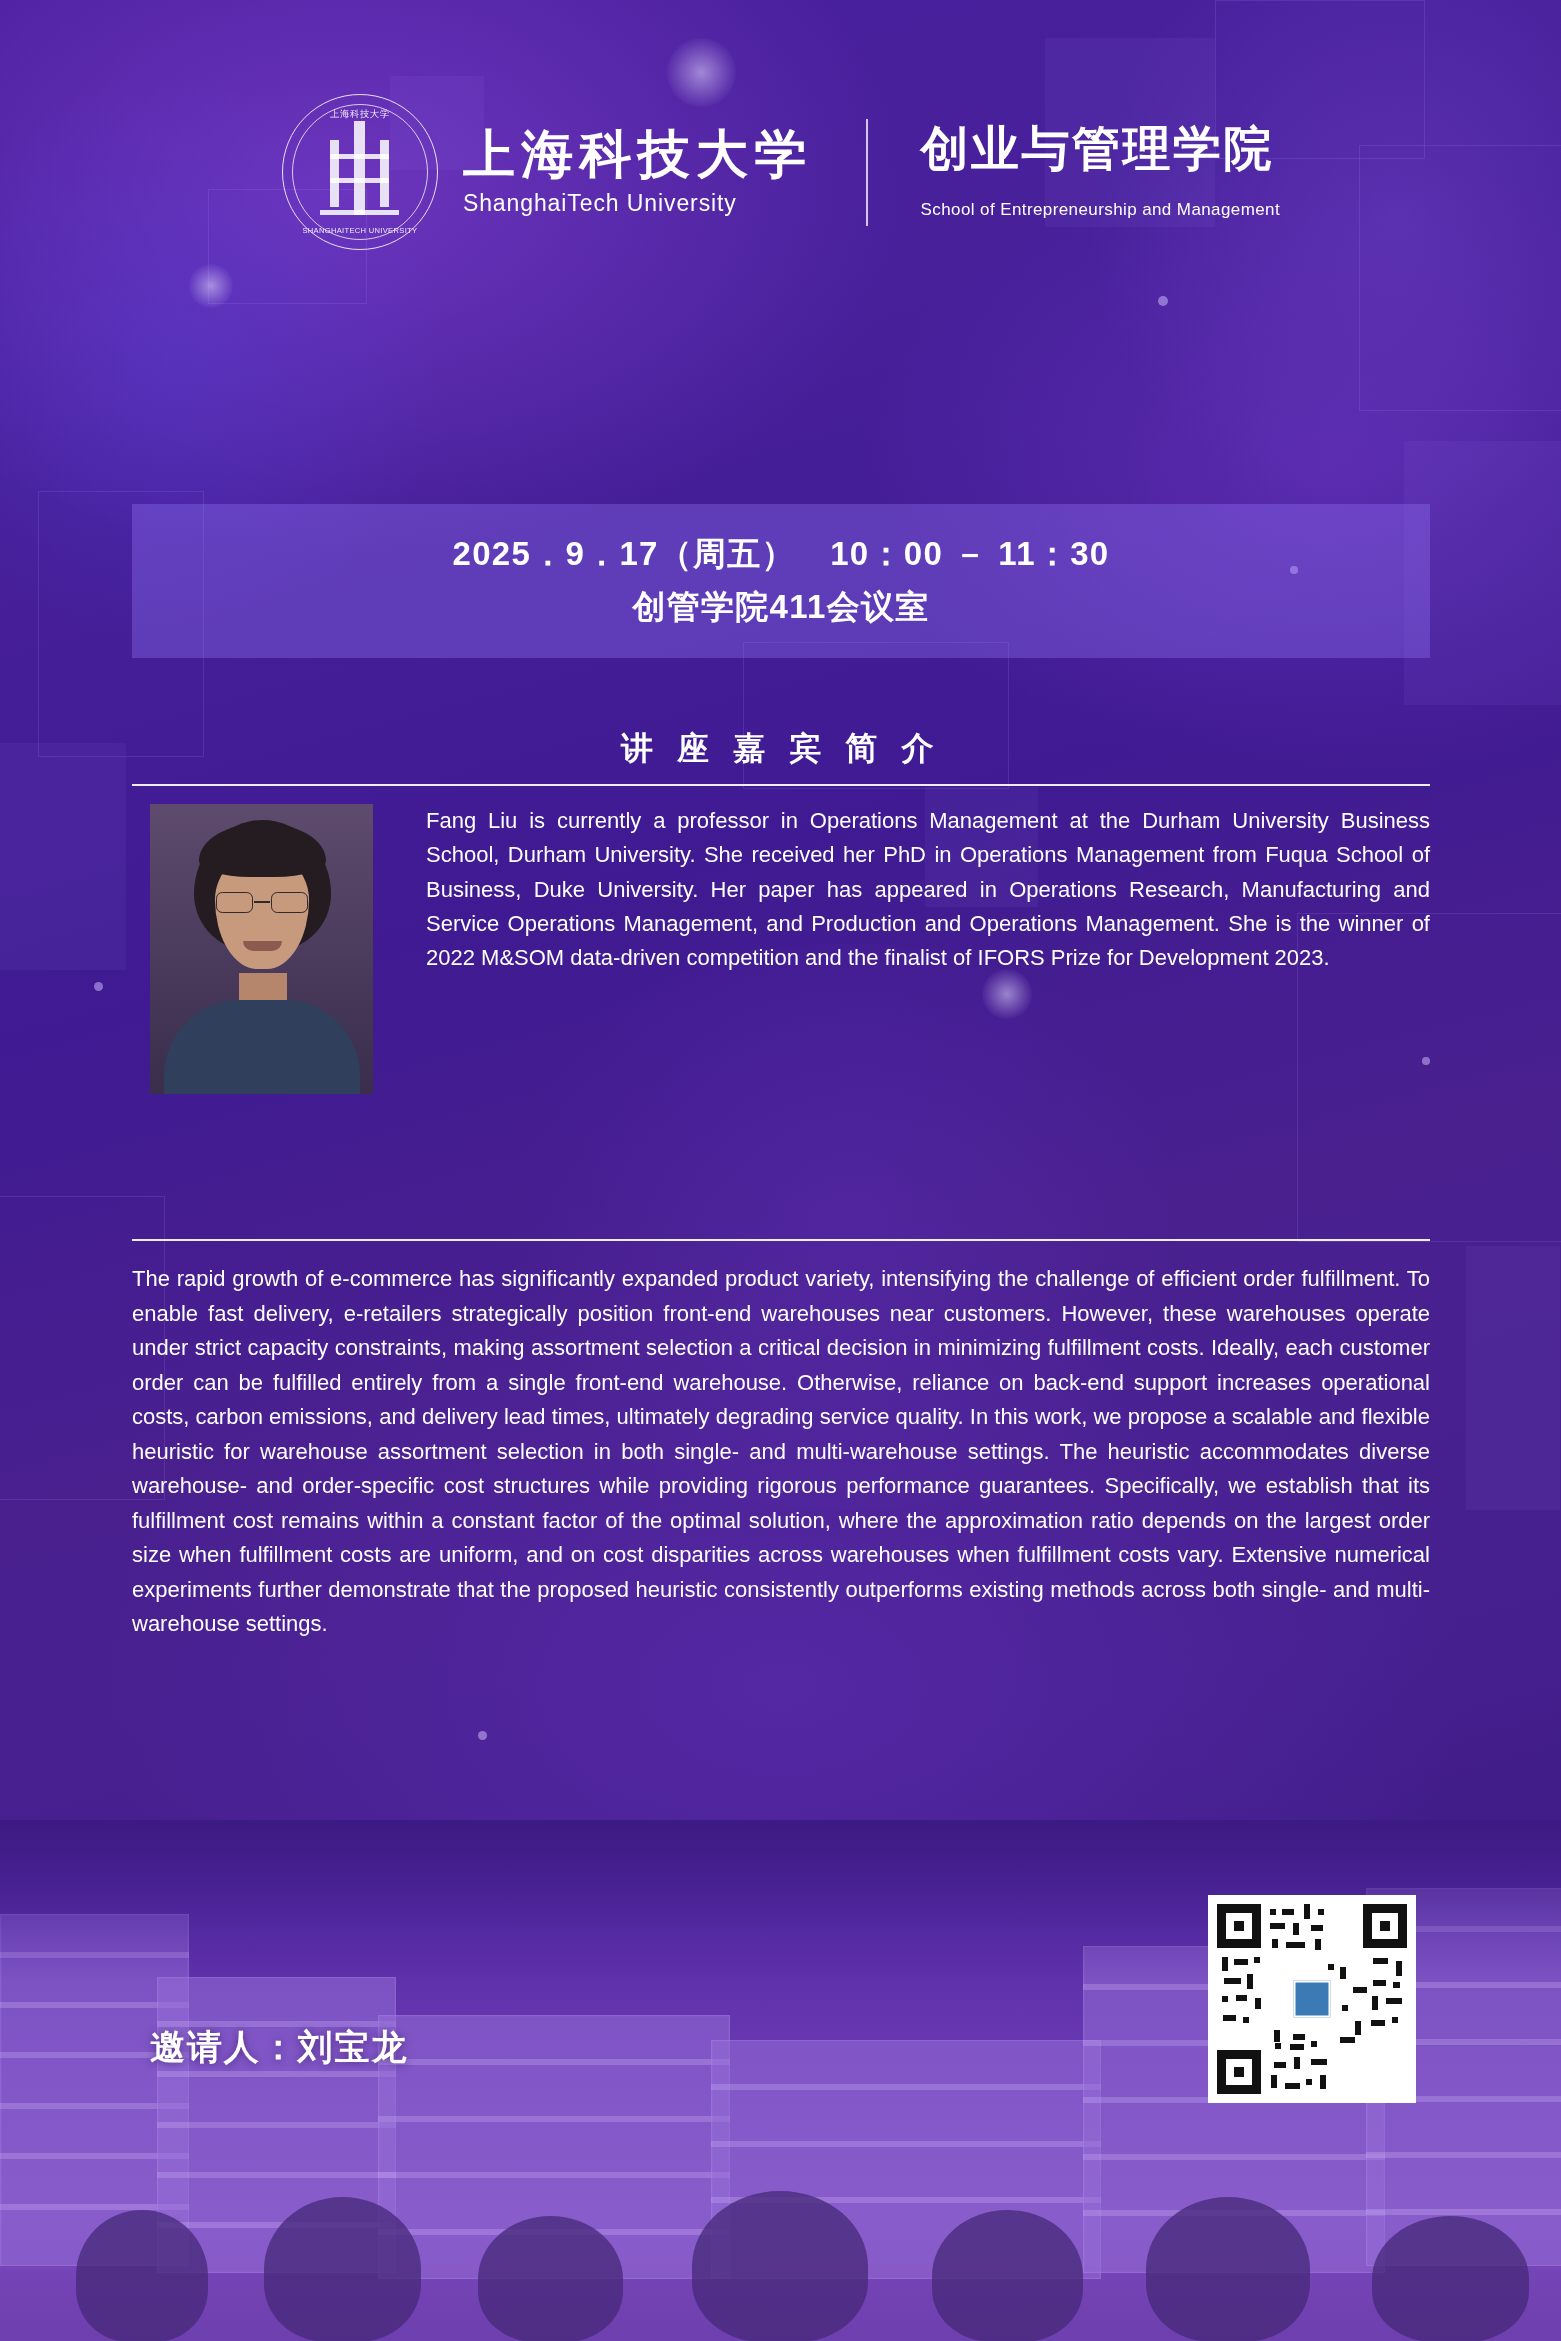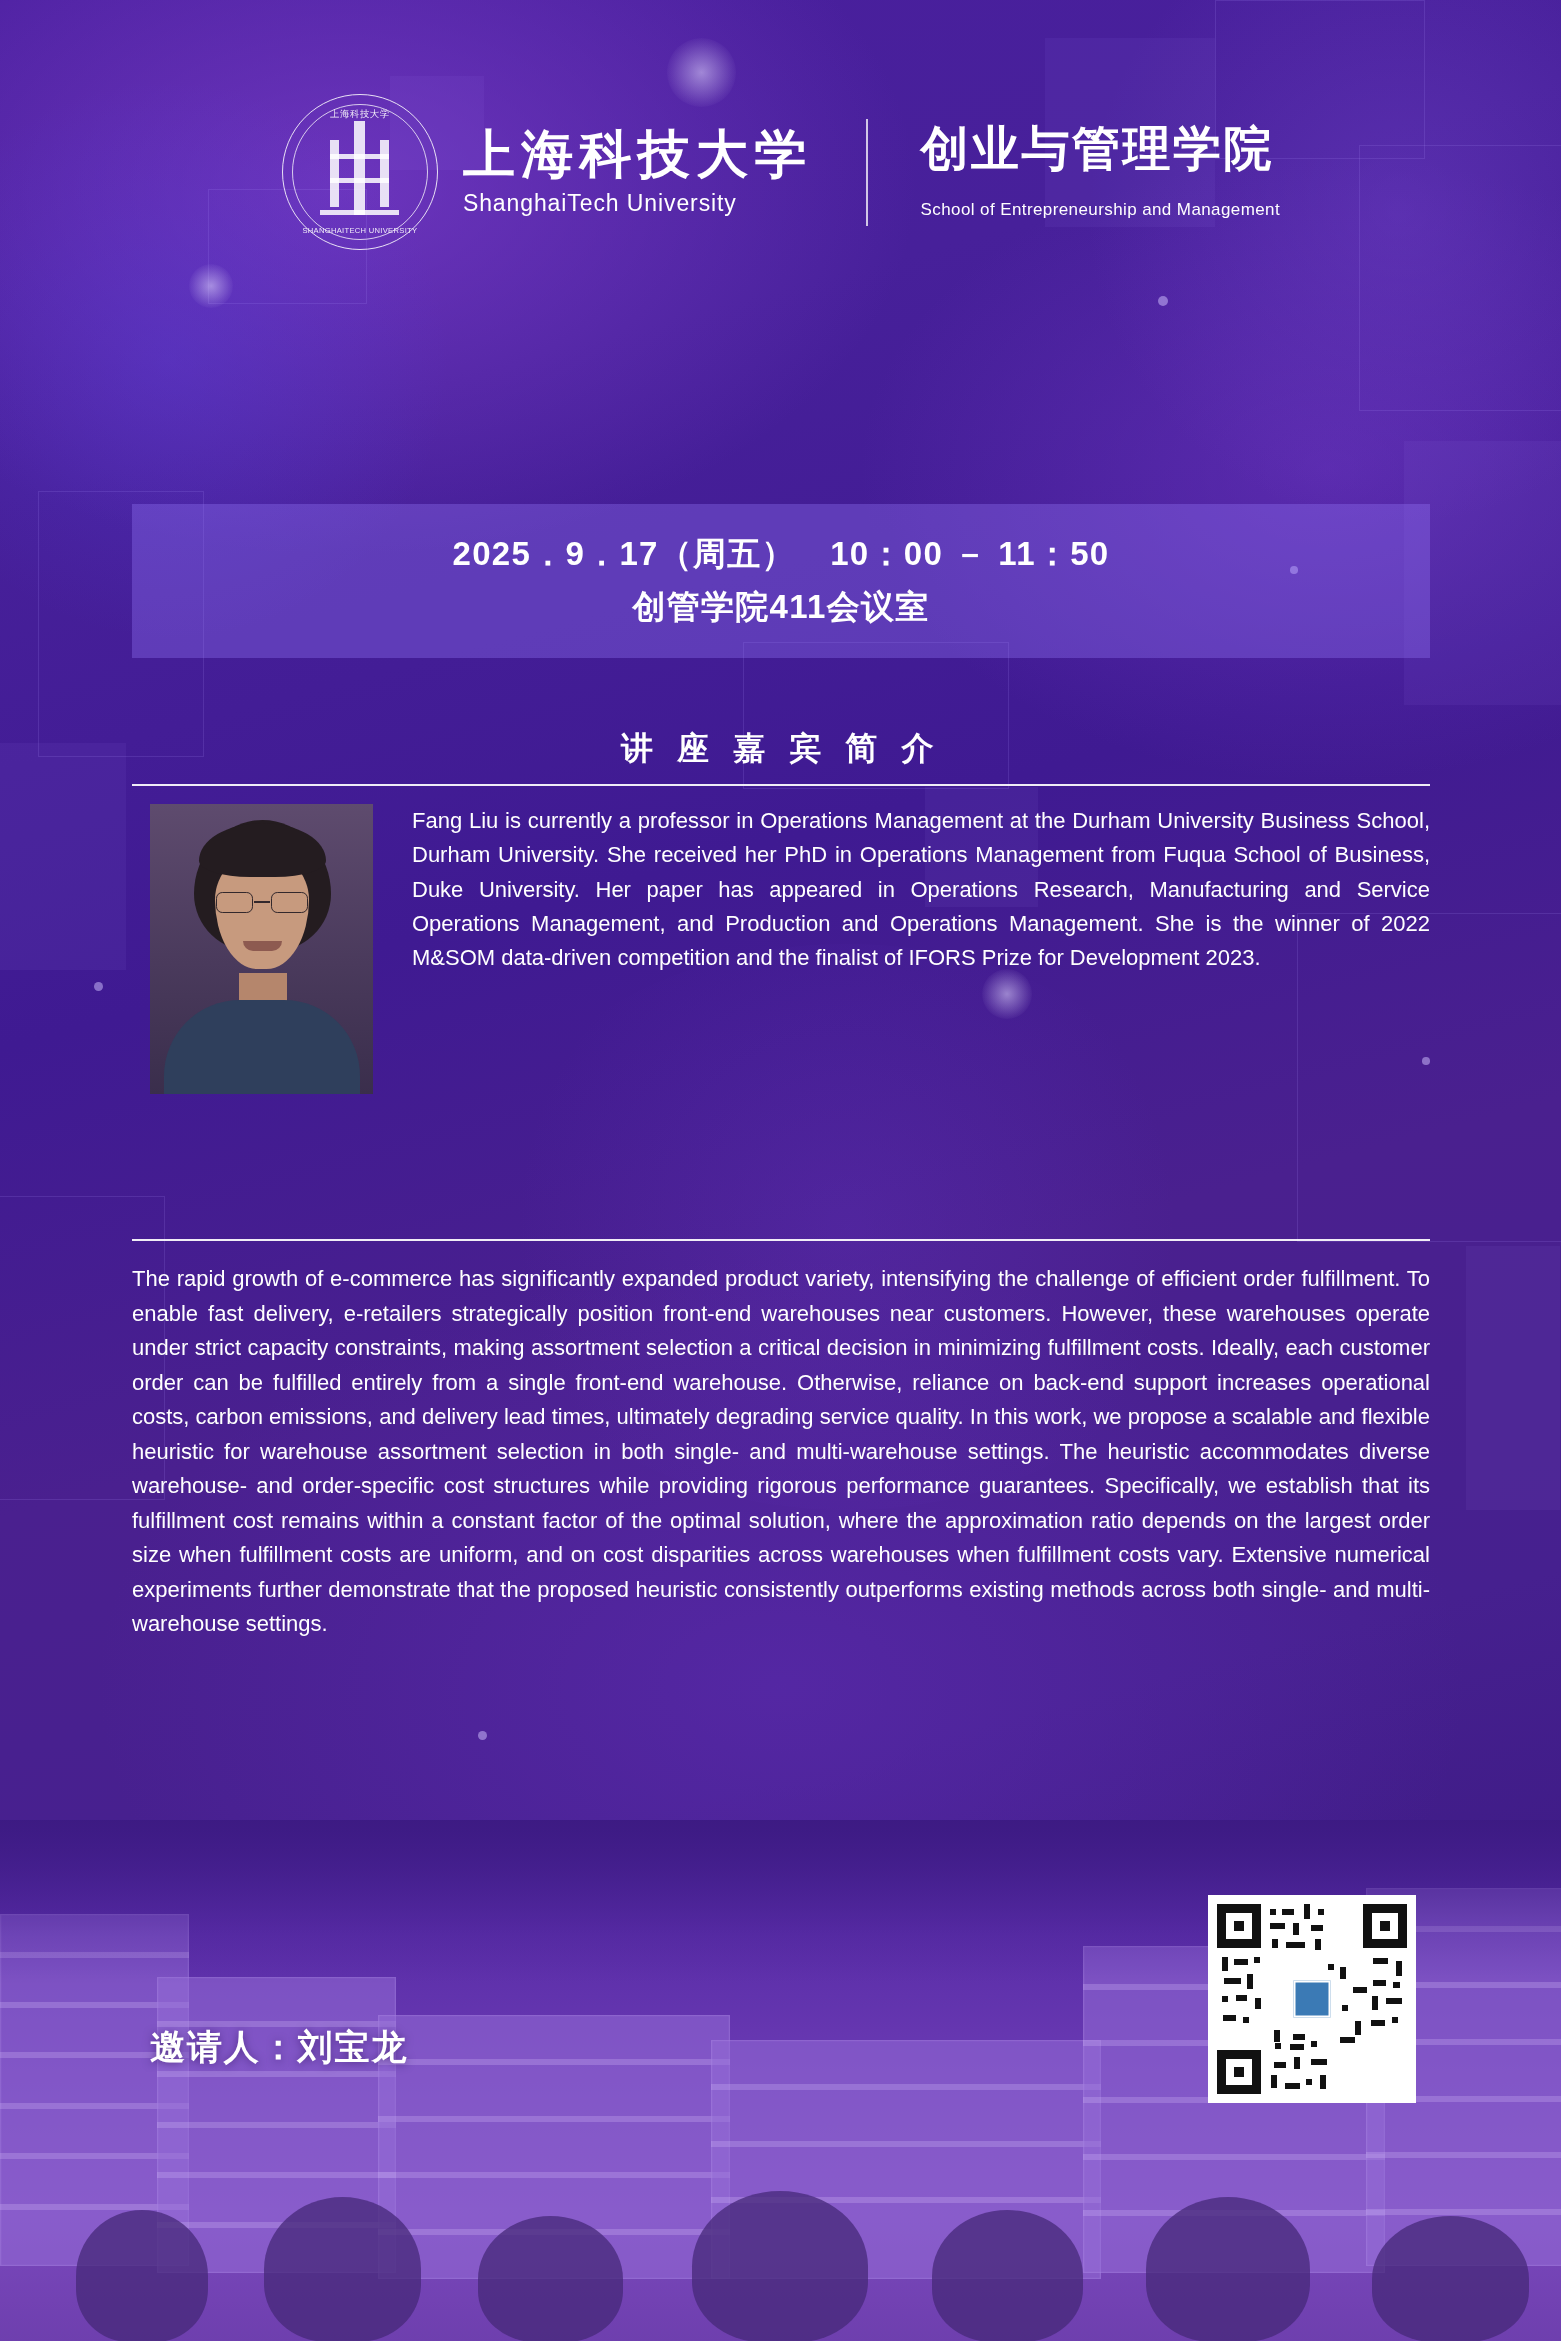"2025．9．17（周五） 10：00 － 11：50" div.banner-line1 { text: 50 -> 30 }
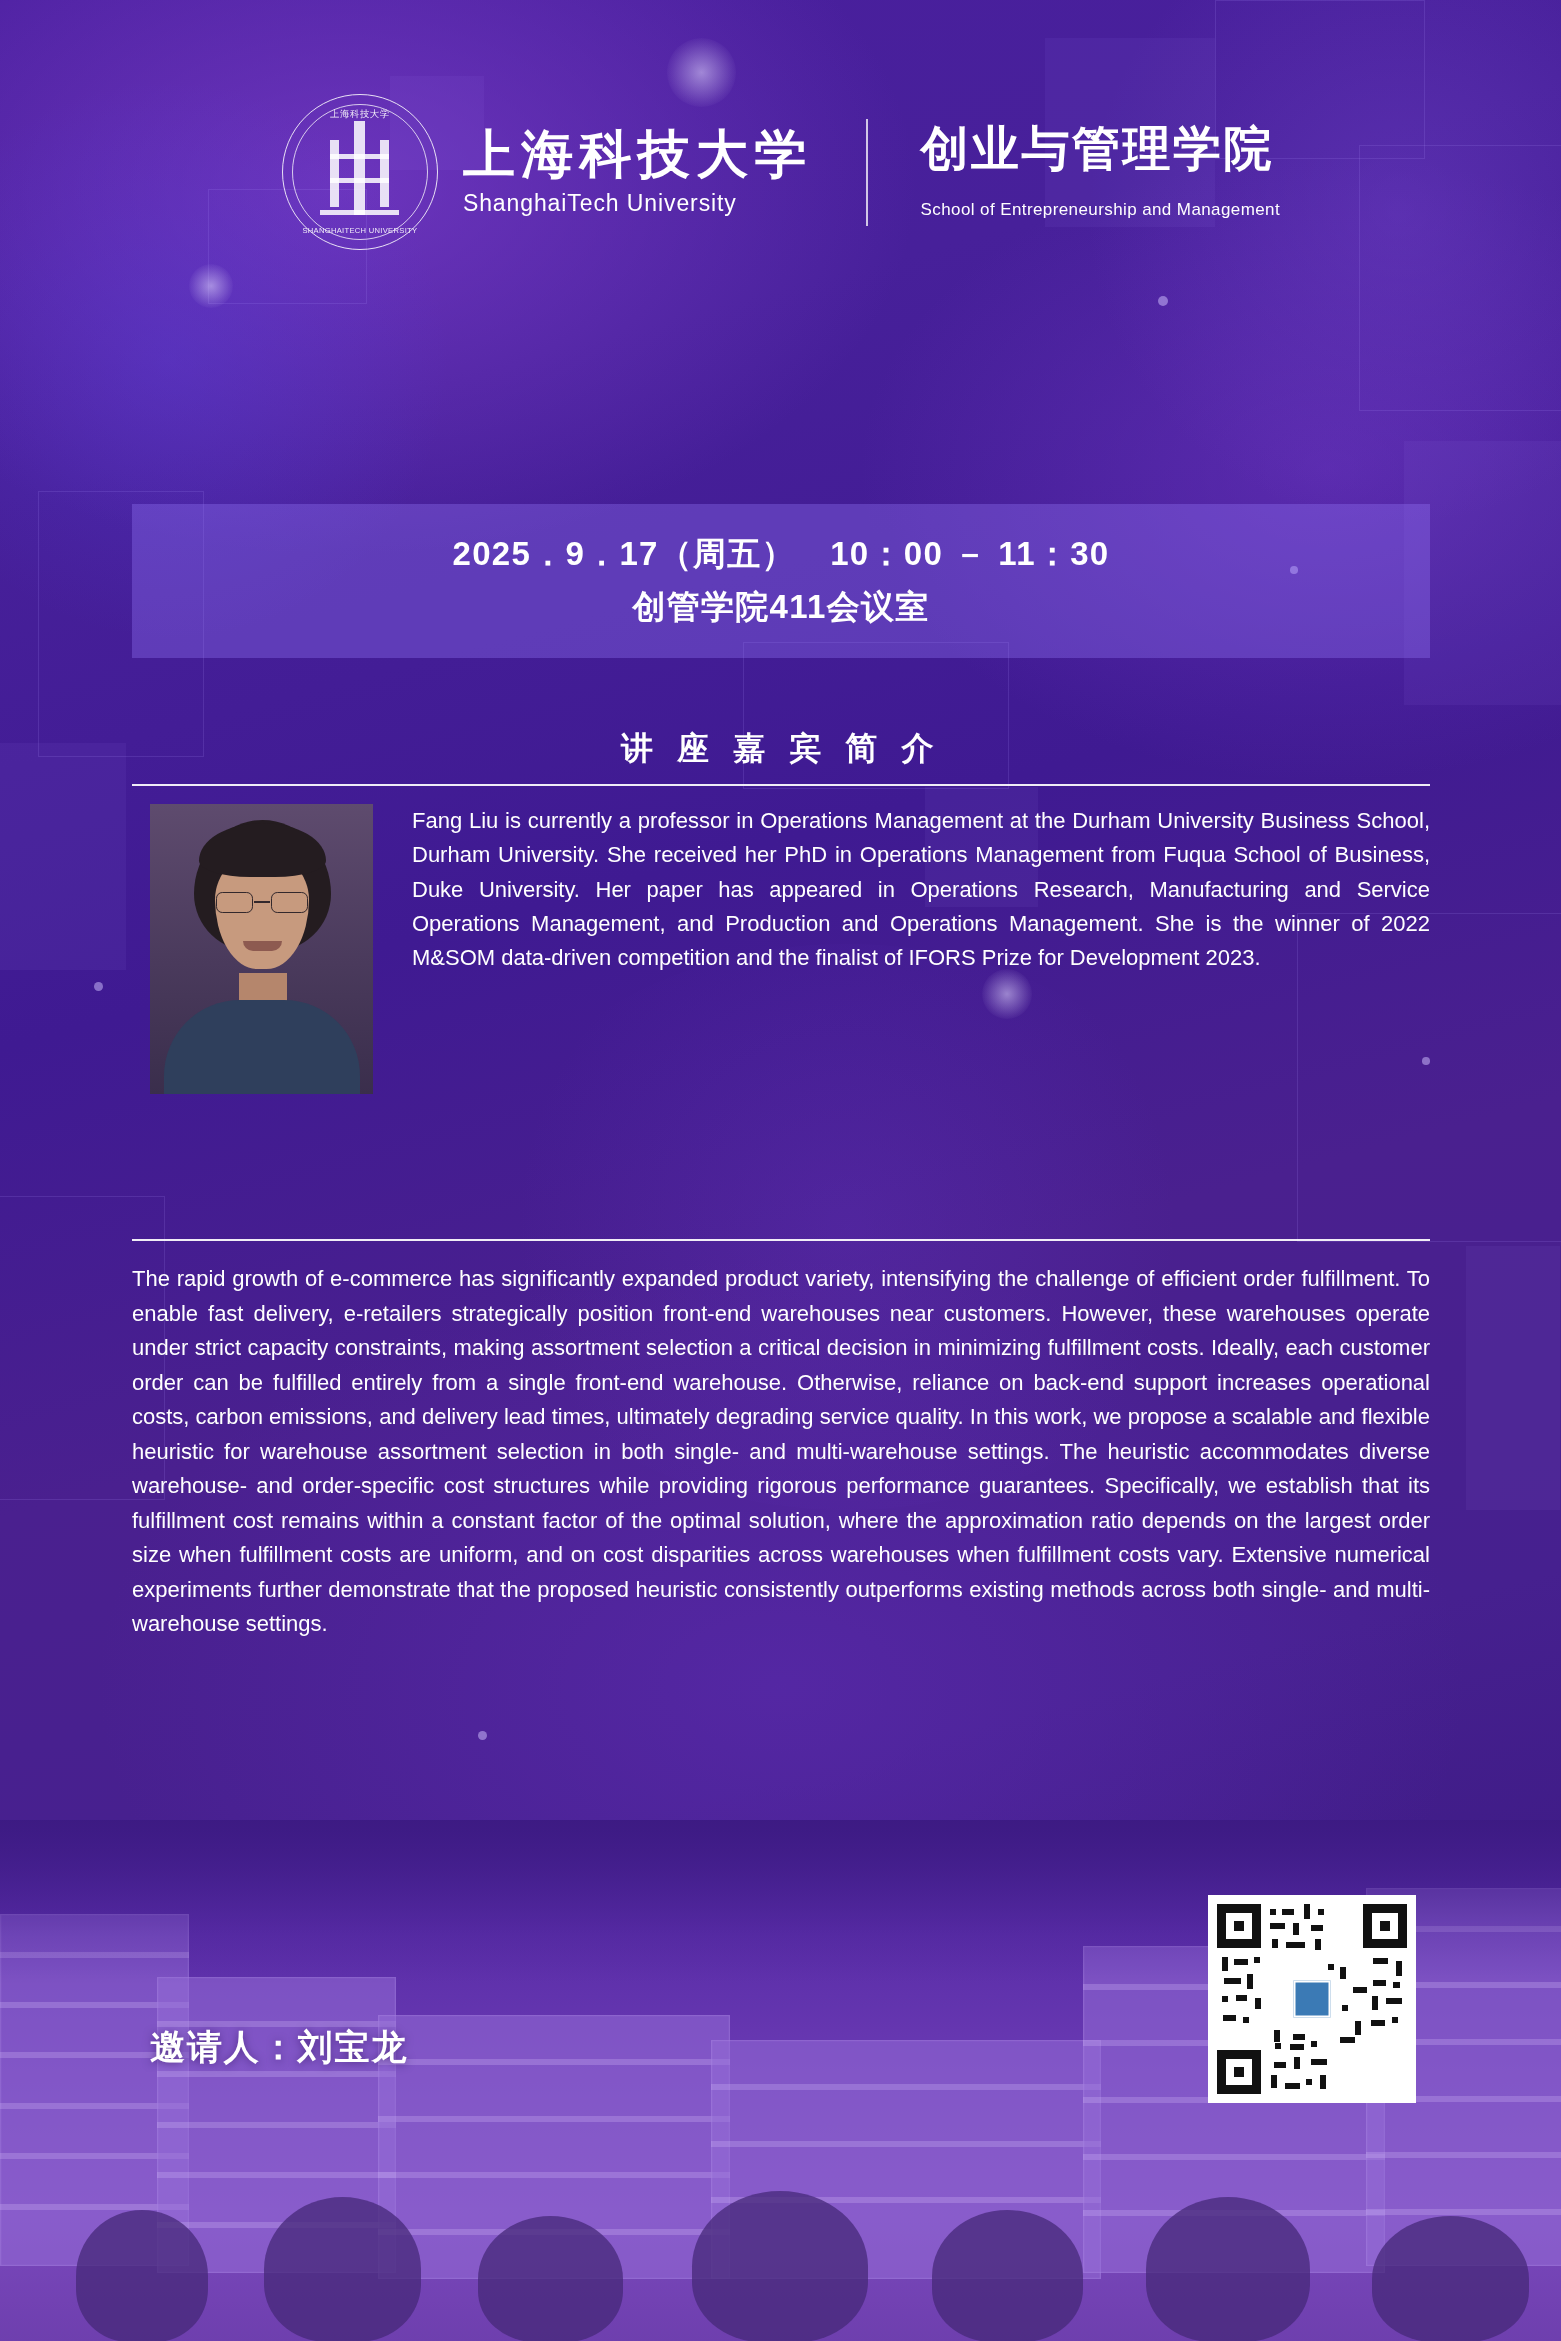"Fang Liu is currently a" .speaker-wrap { gap: 39px -> 53px }
